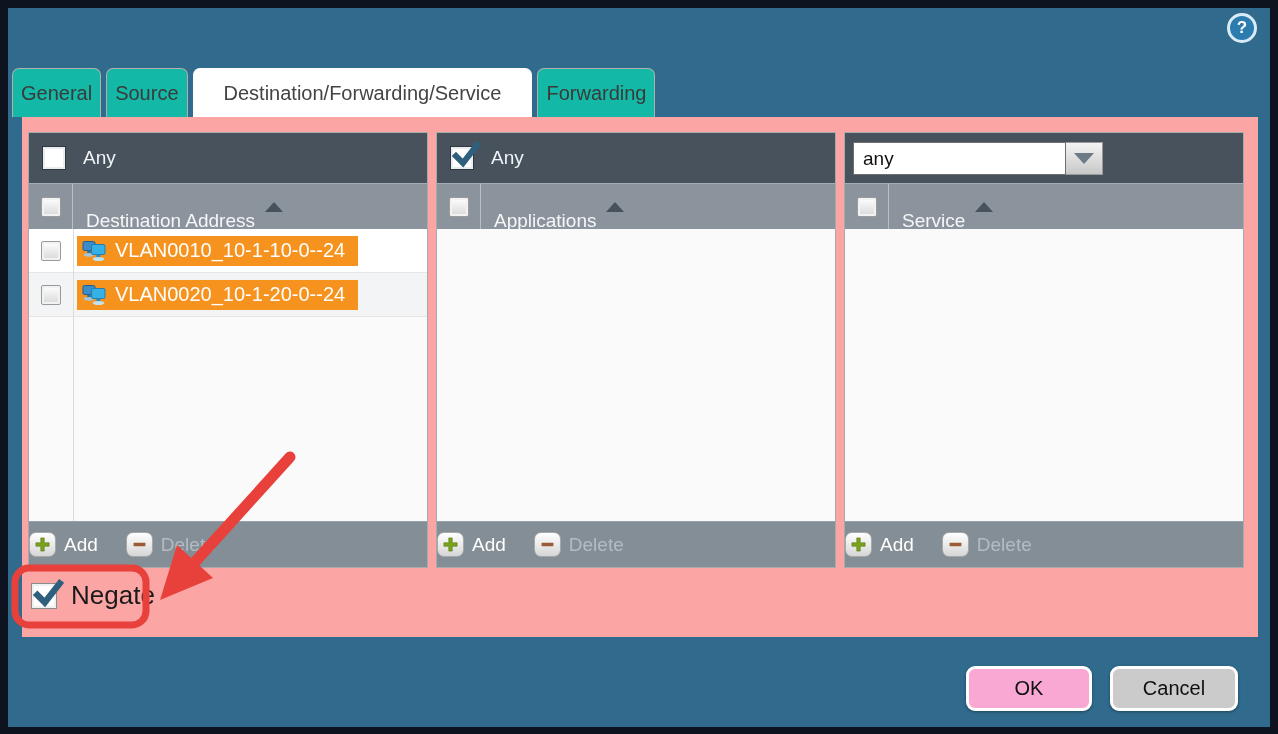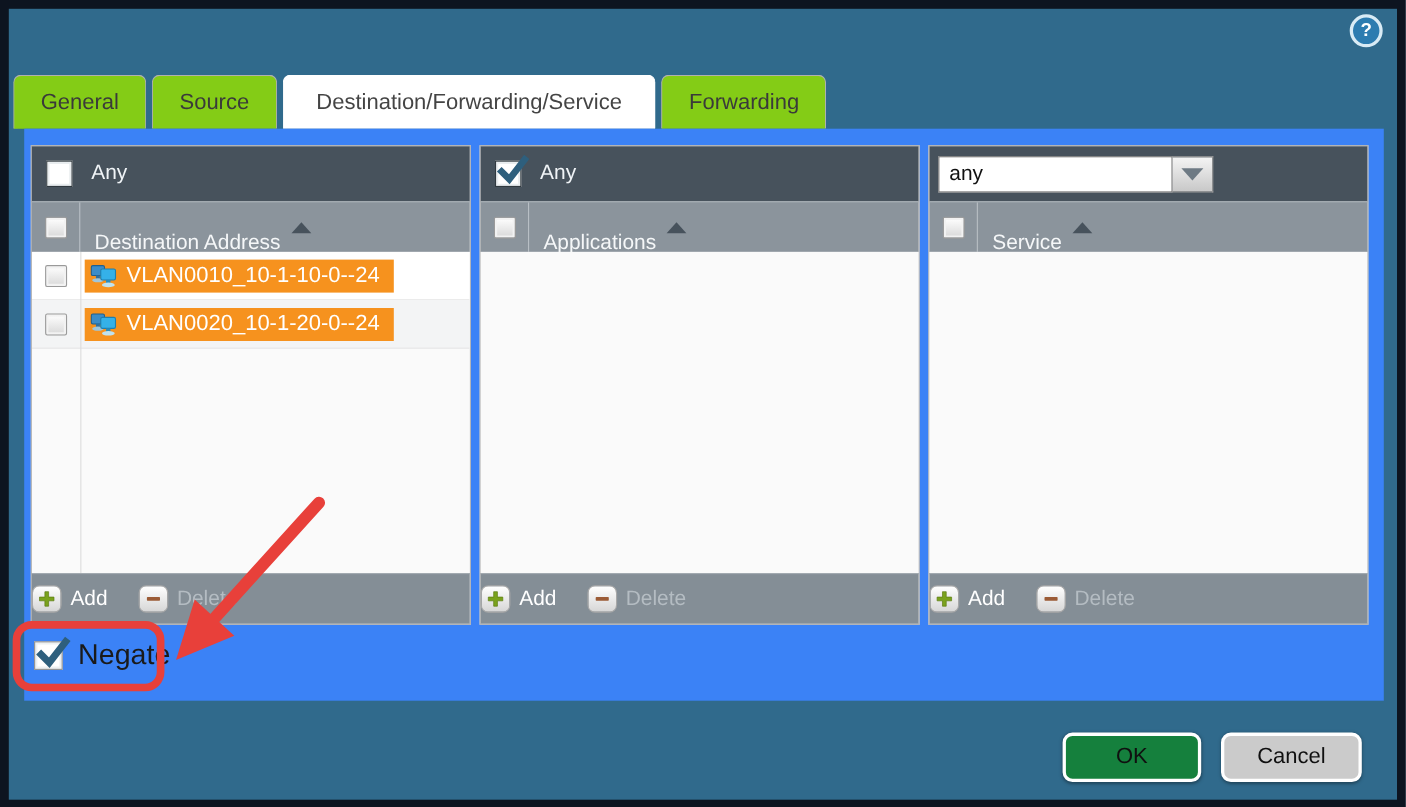"General" .tab { background: #84cc16 -> #14b8a6; padding: 0 24px -> 0 8px }
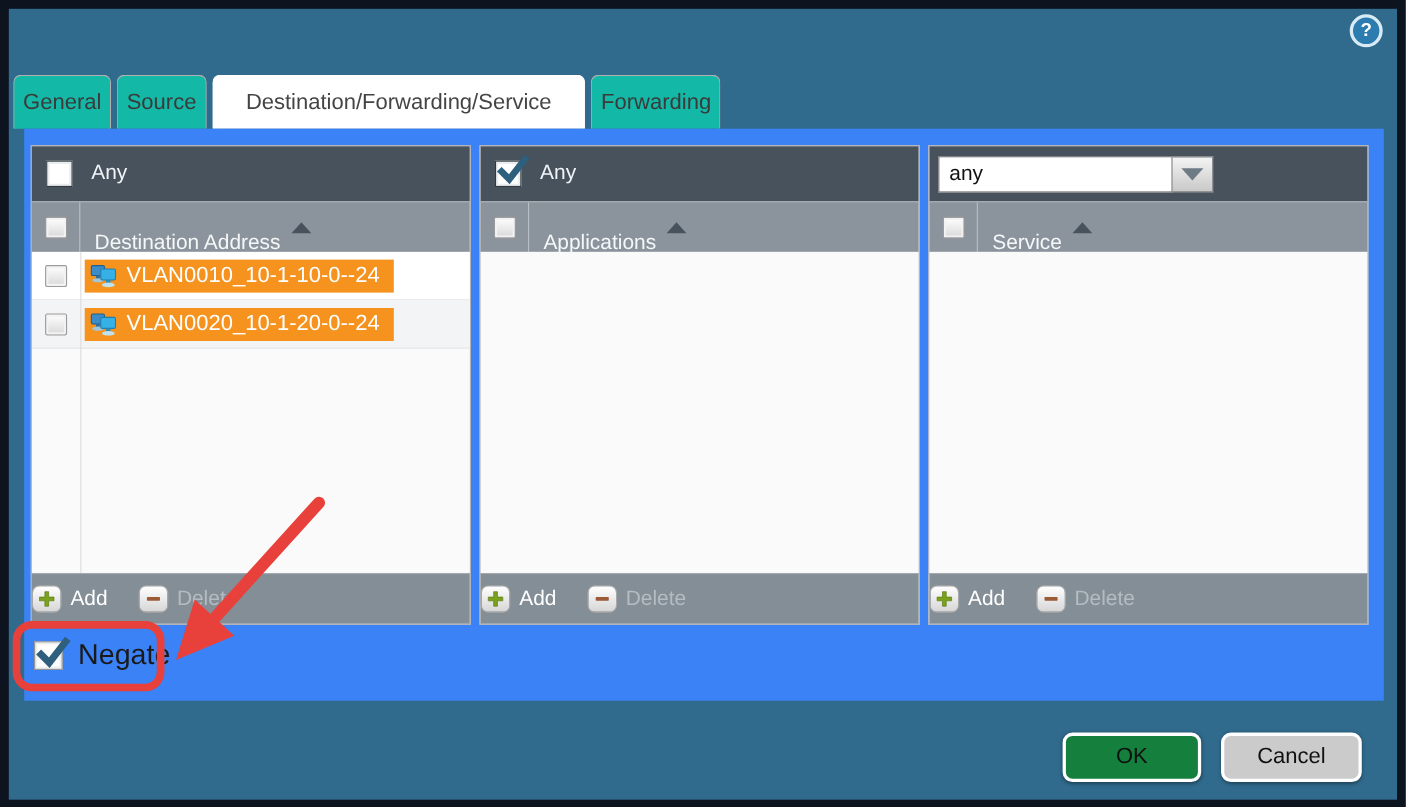"Any" .content { background: #3b82f6 -> #fca5a5 }
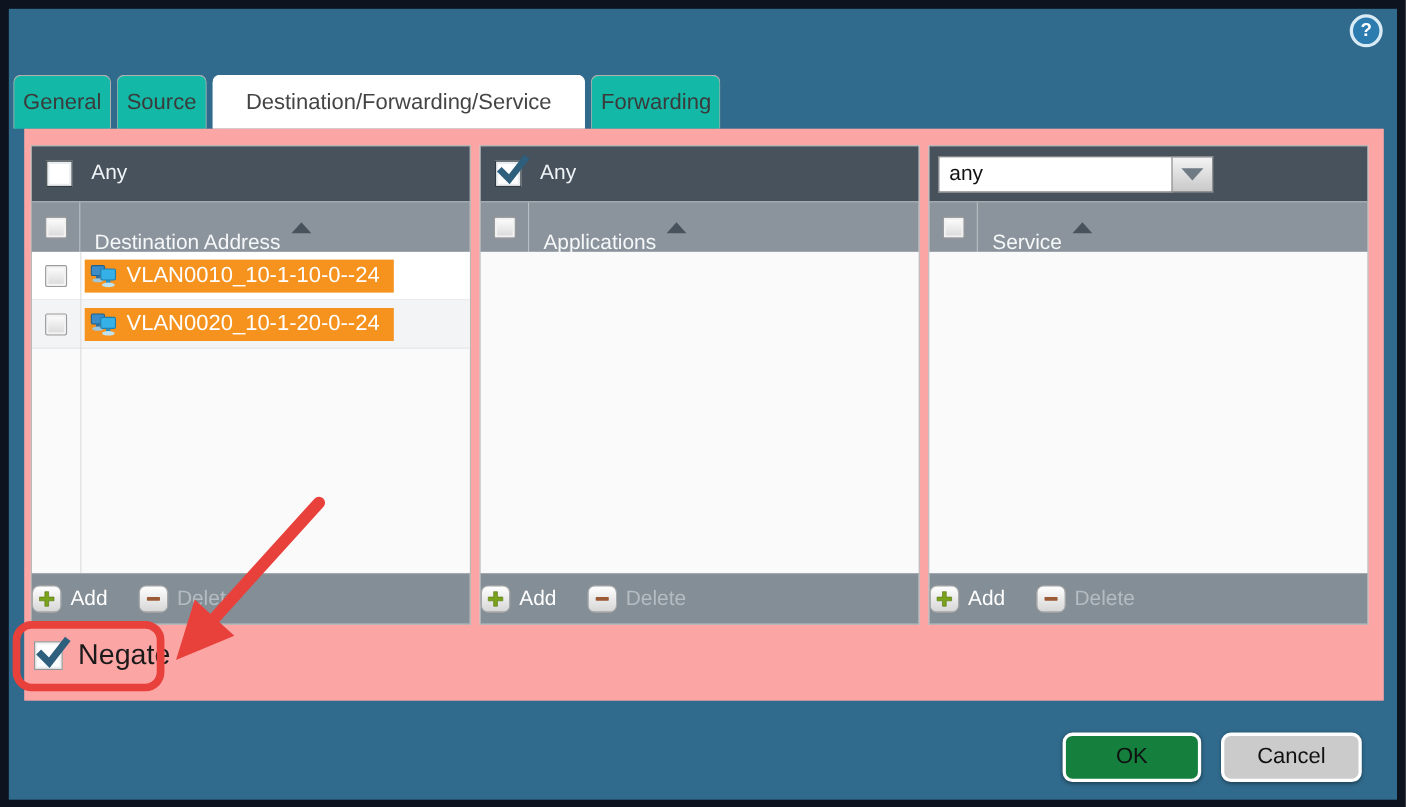"OK" .btn-ok { background: #15803d -> #f9a8d4 }
